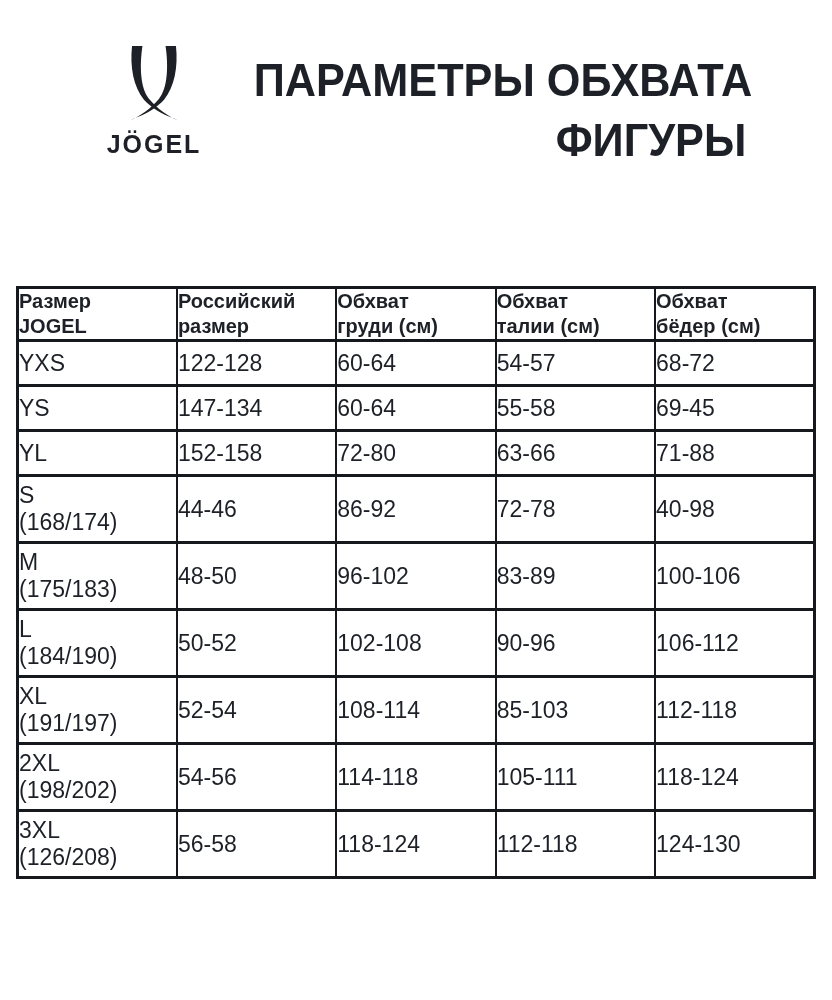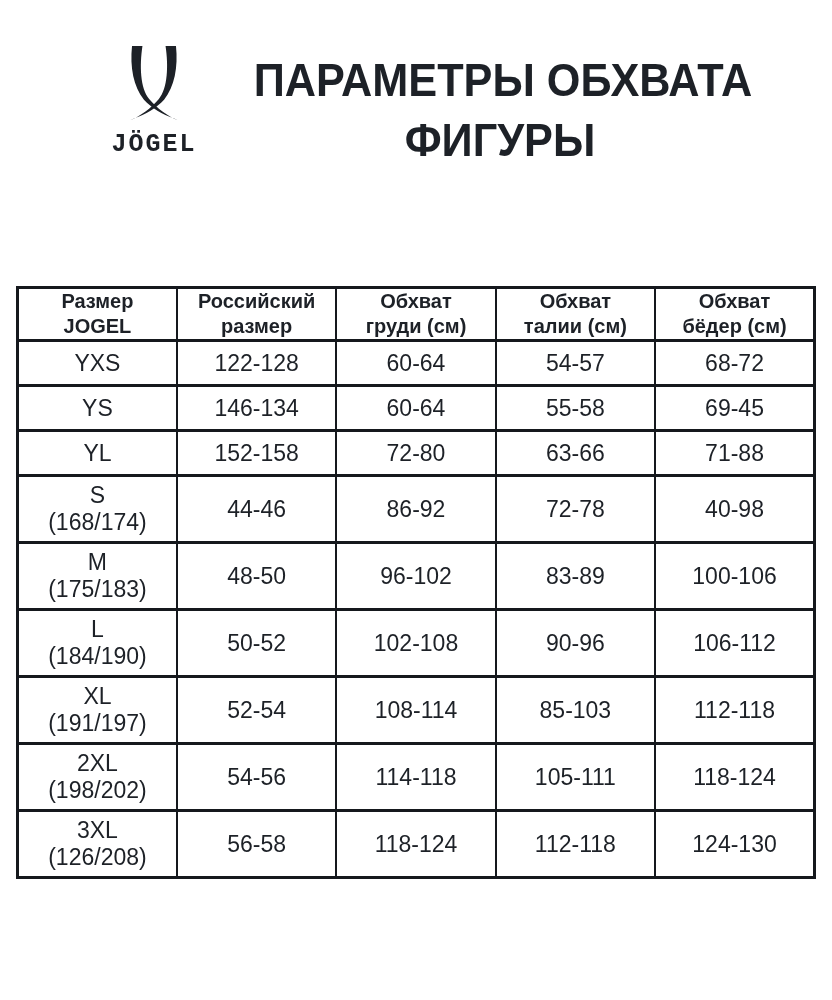"ПАРАМЕТРЫ ОБХВАТА" .title { text-align: center -> right }
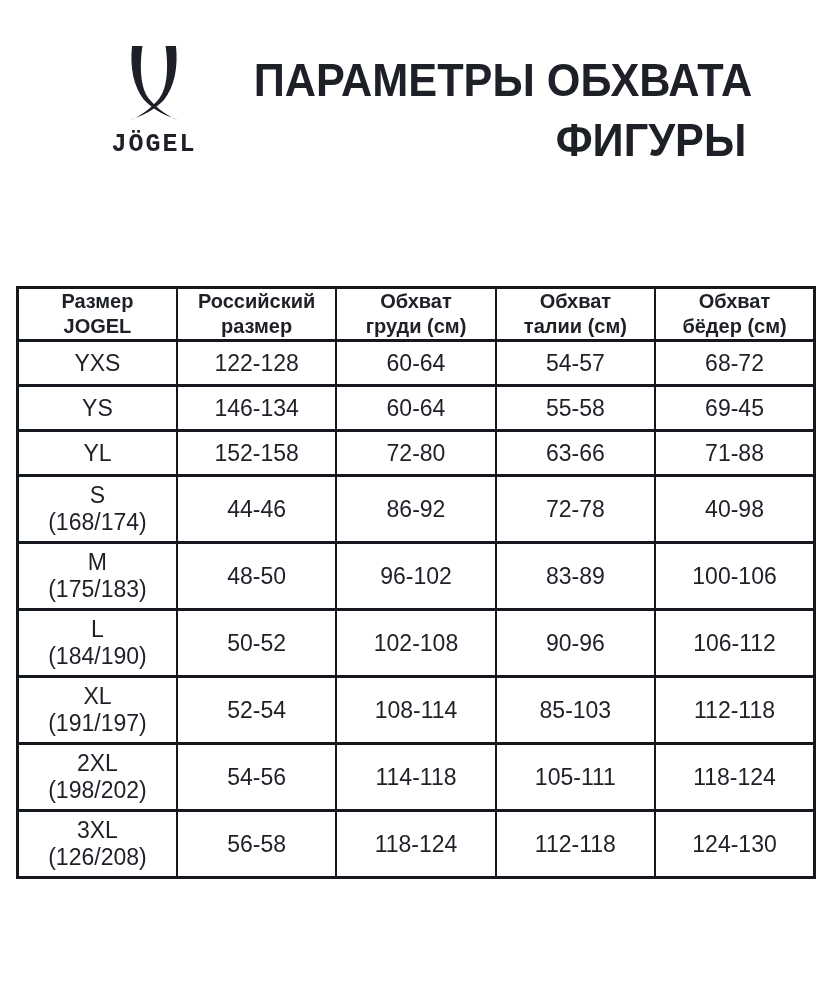"JÖGEL" .logo-wordmark { font-family: Liberation Mono, monospace -> none }
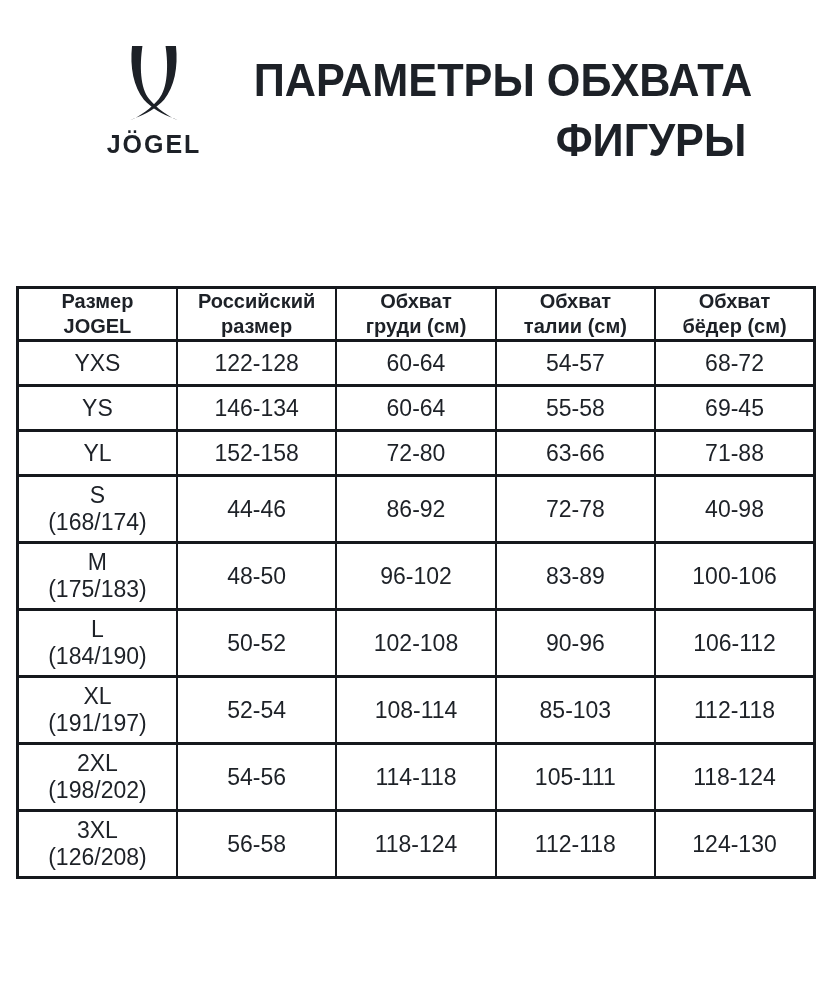"Размер" .size-table th, .size-table td { text-align: center -> left }
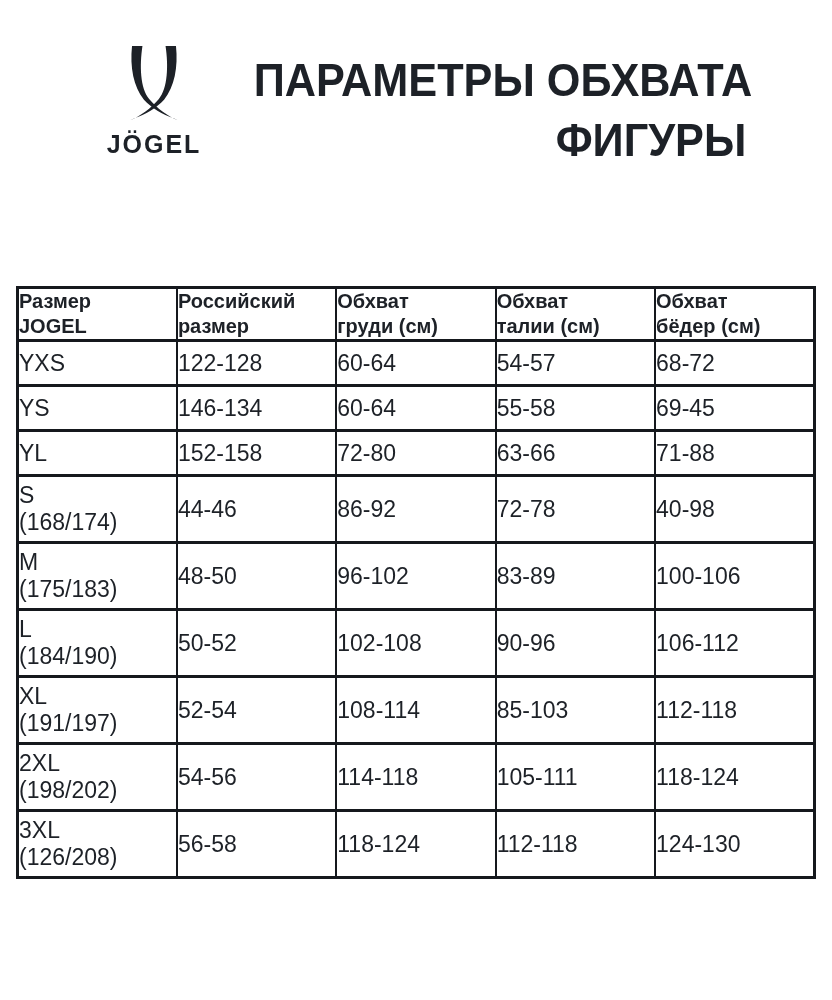"146-134" td { text: 146-134 -> 147-134 }
